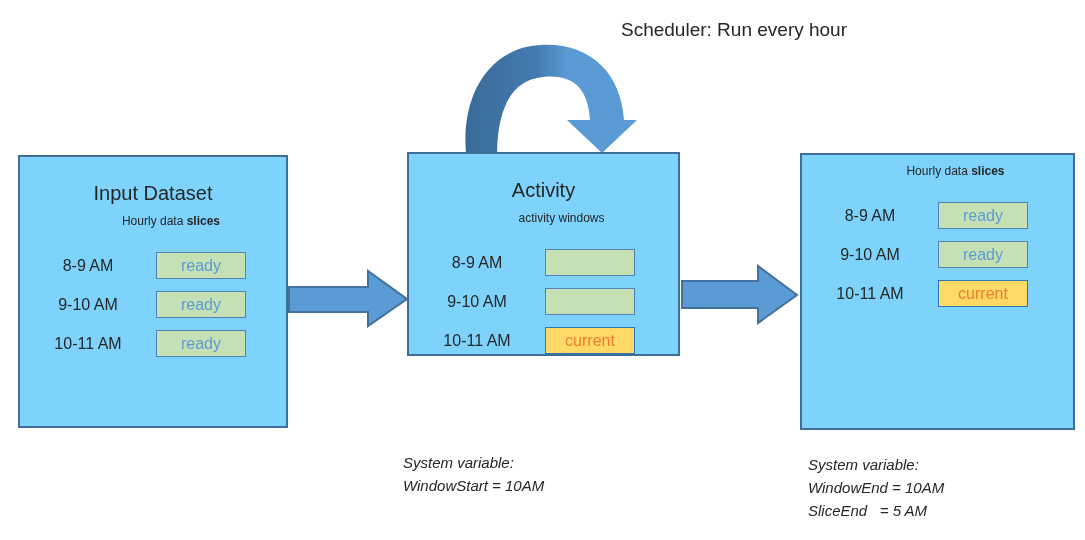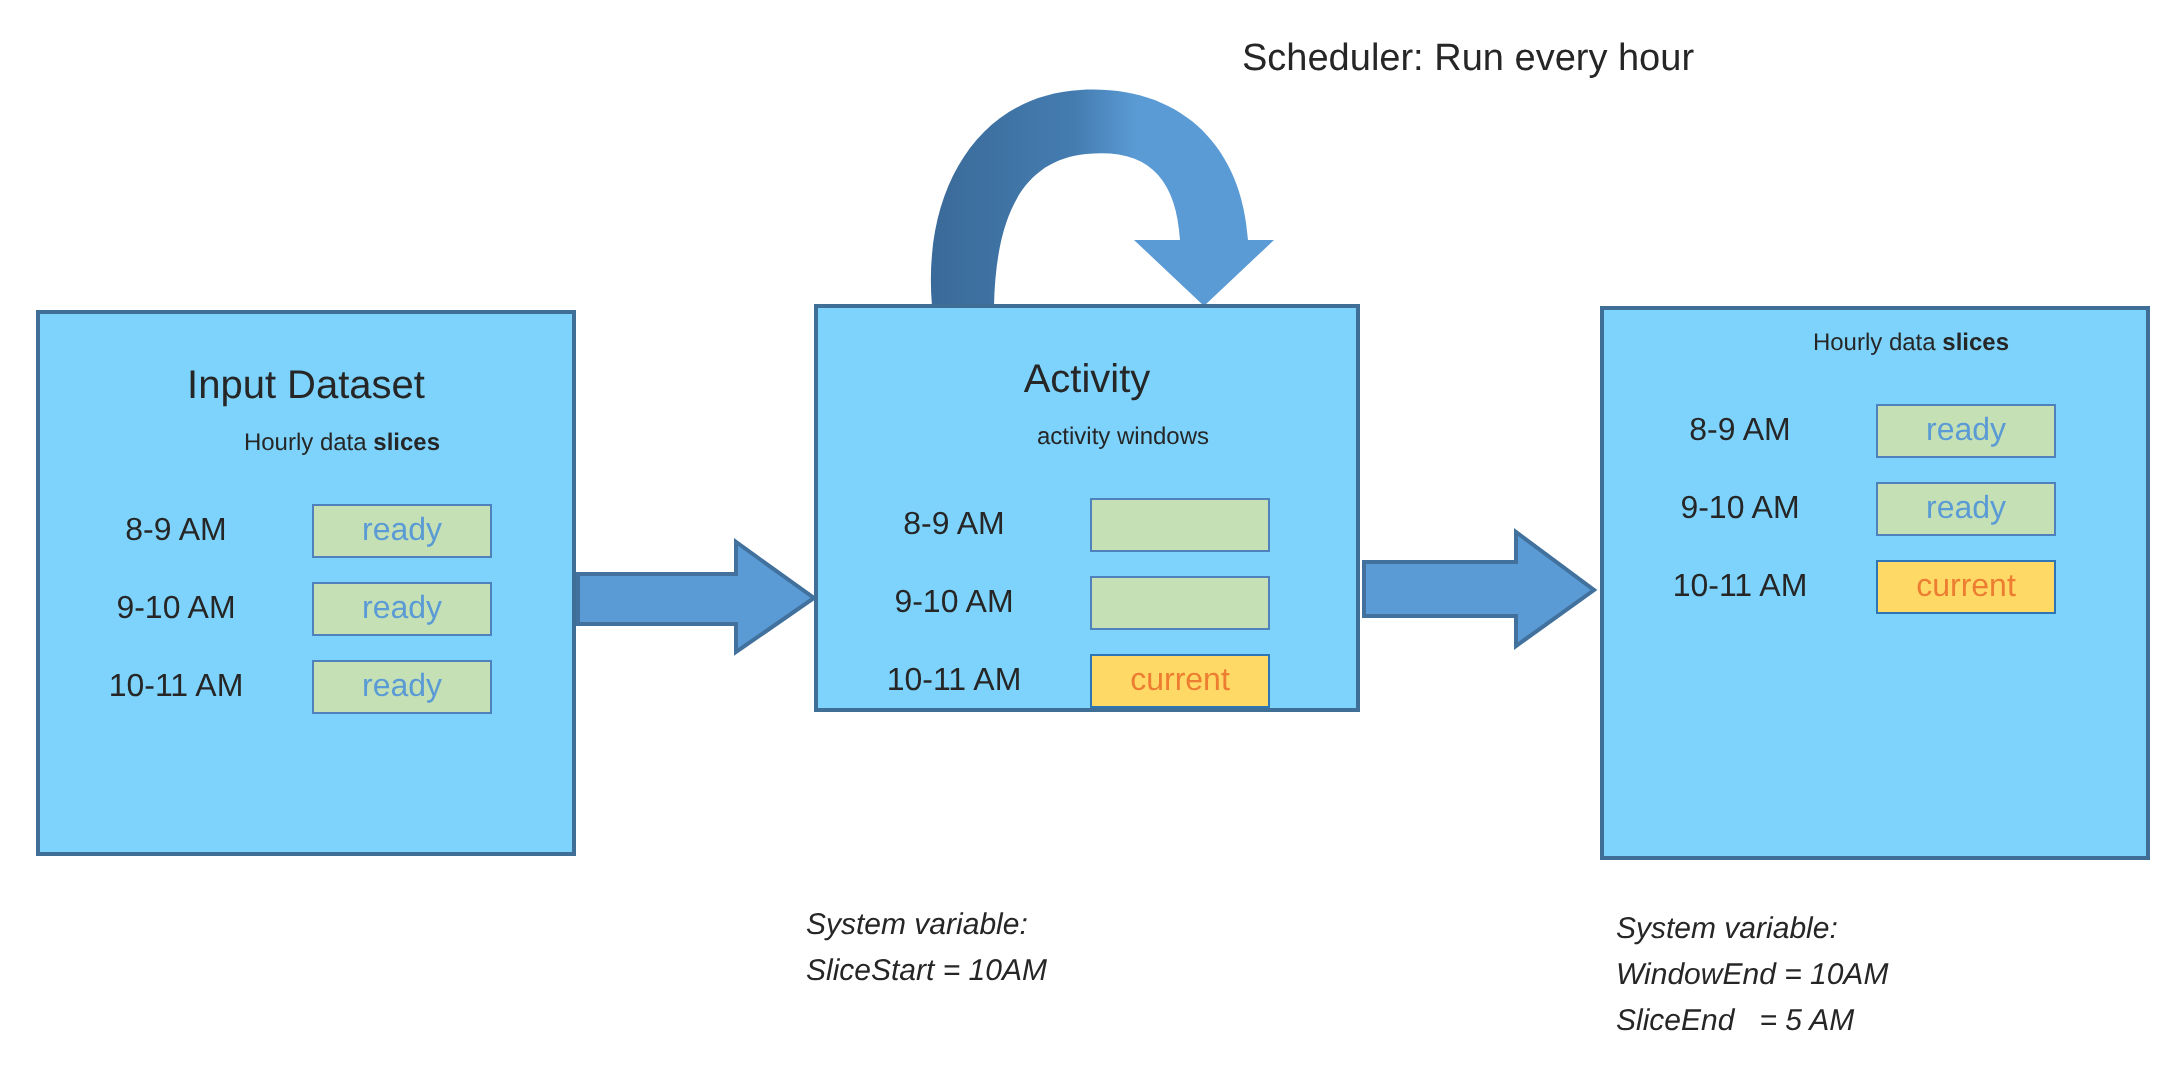"SliceStart = 10AM" div { text: SliceStart -> WindowStart }
